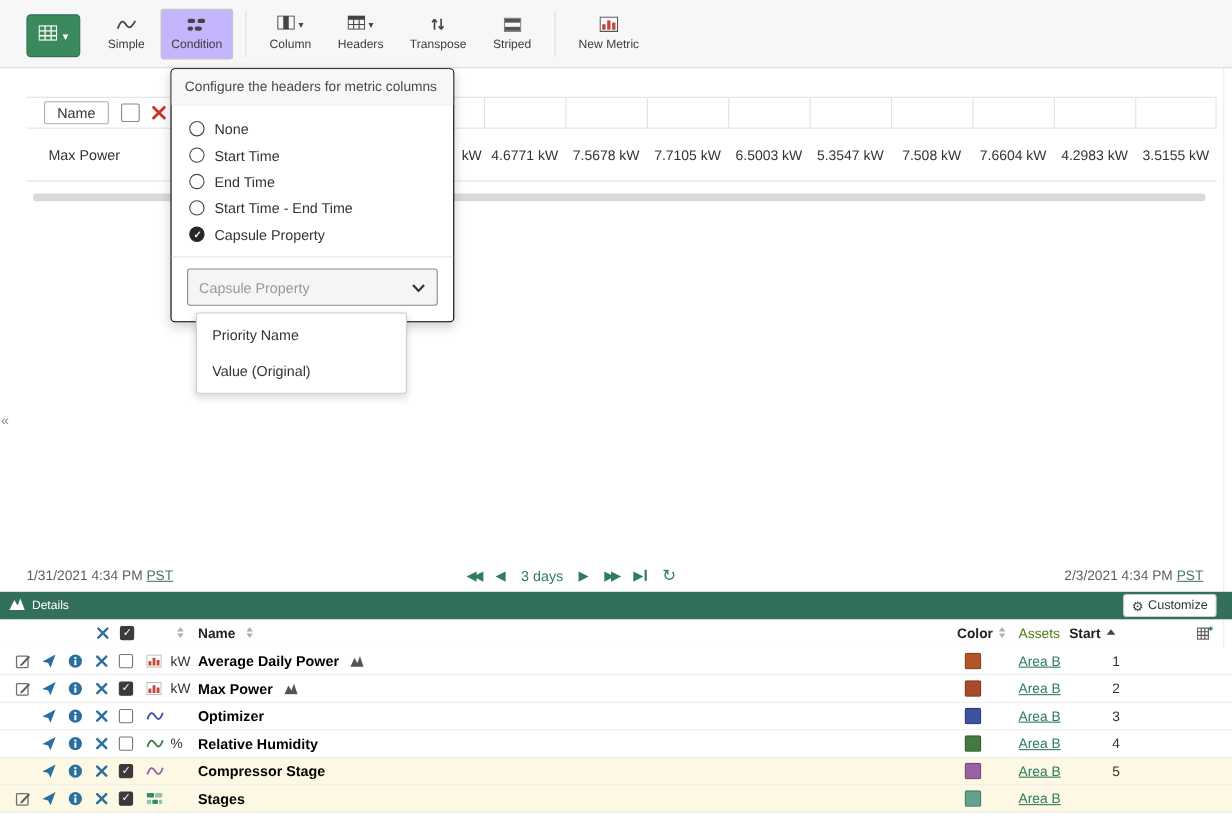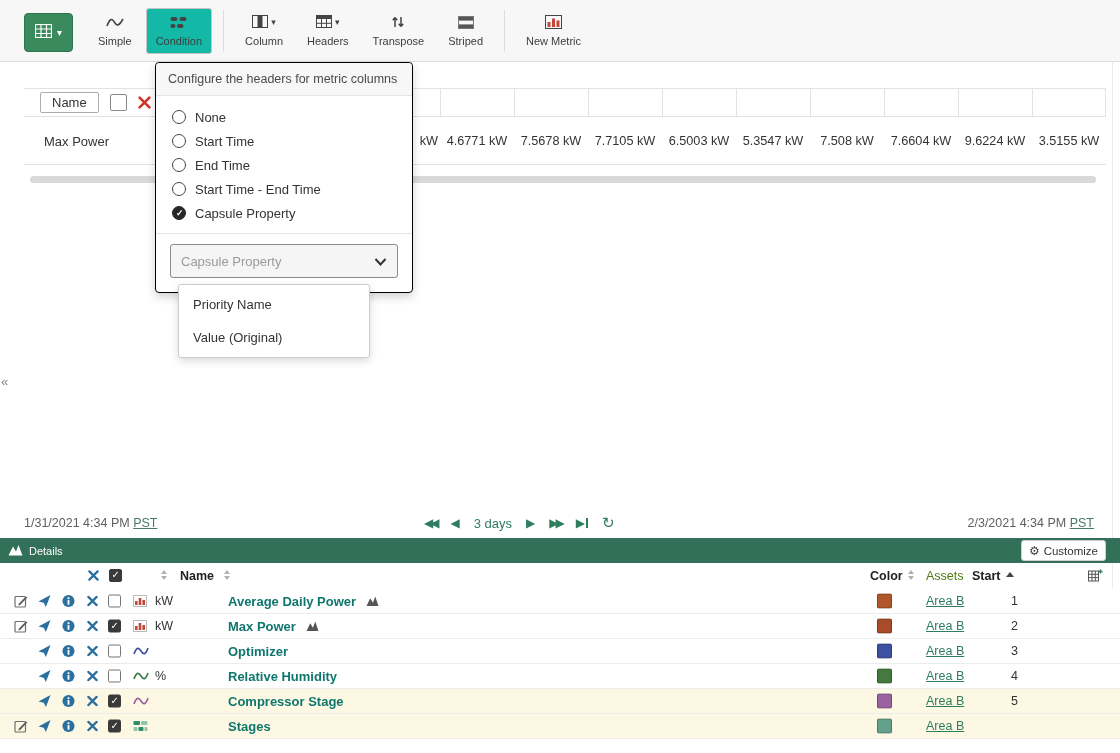"Condition" .tb-btn.active { background: #14b8a6 -> #c4b5fd }
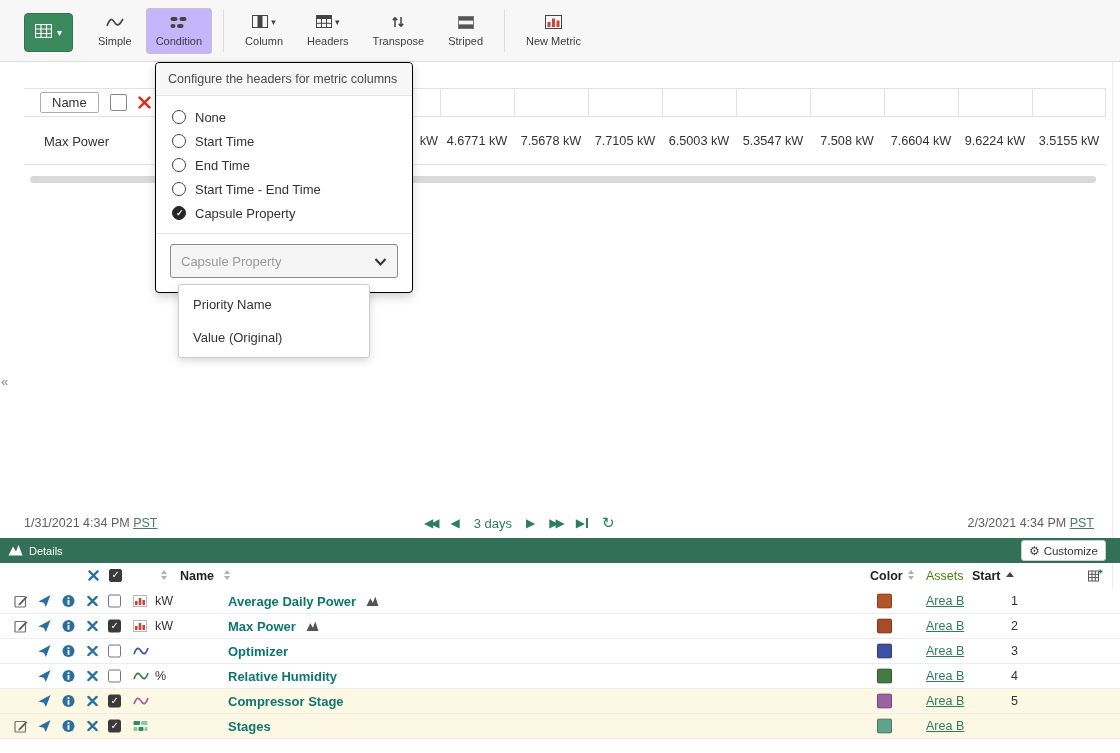"9.6224 kW" div.mcell { text: 9.6224 -> 4.2983 }
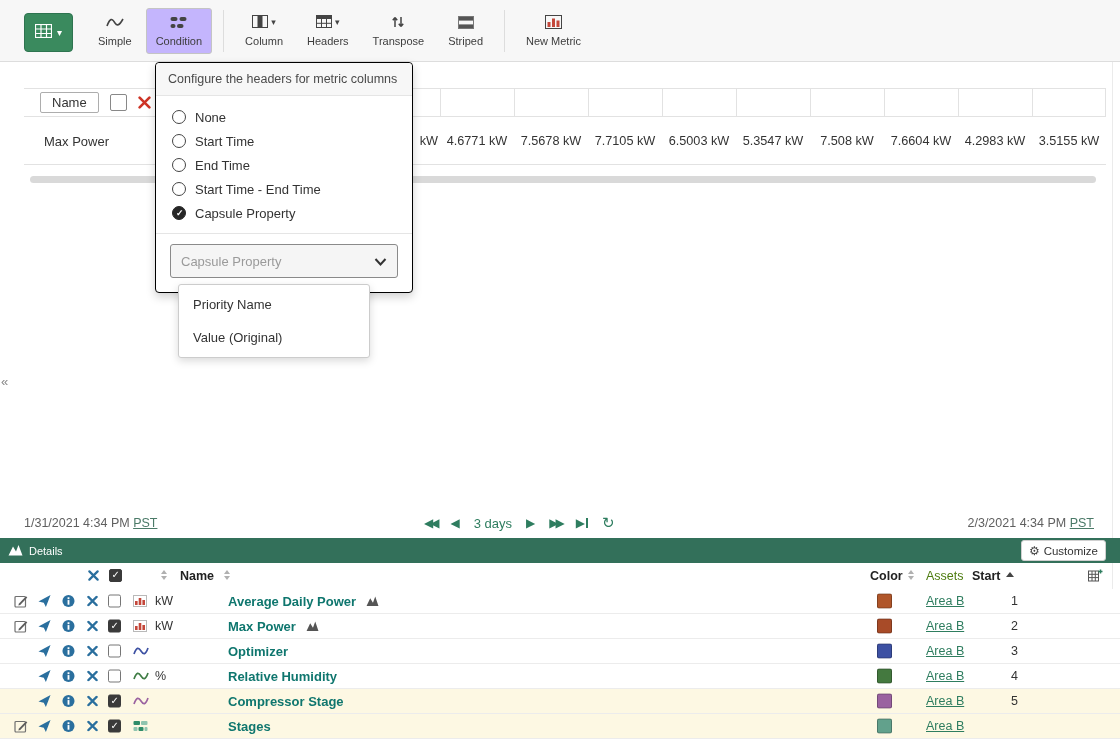"Average Daily Power" .drow .nm b { color: #0f766e -> #000000; margin-left: 48px -> none }
